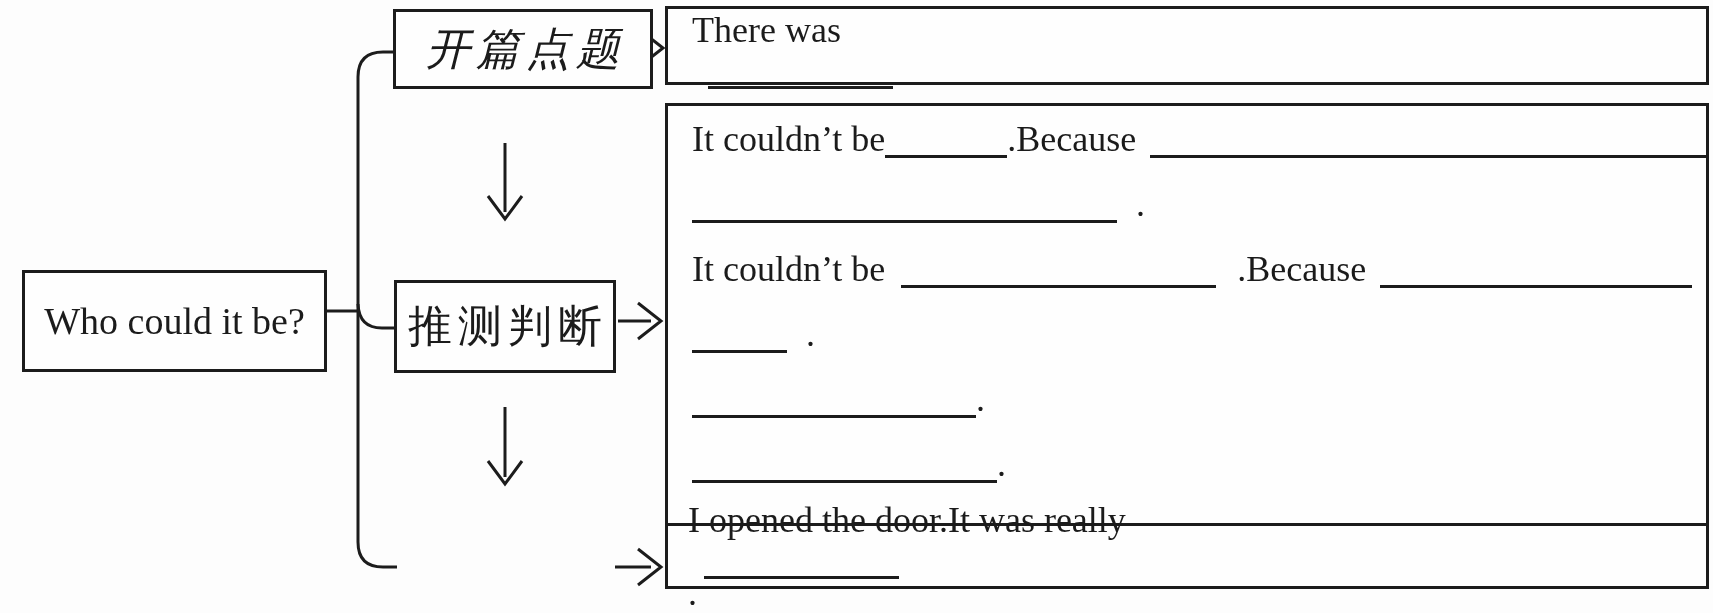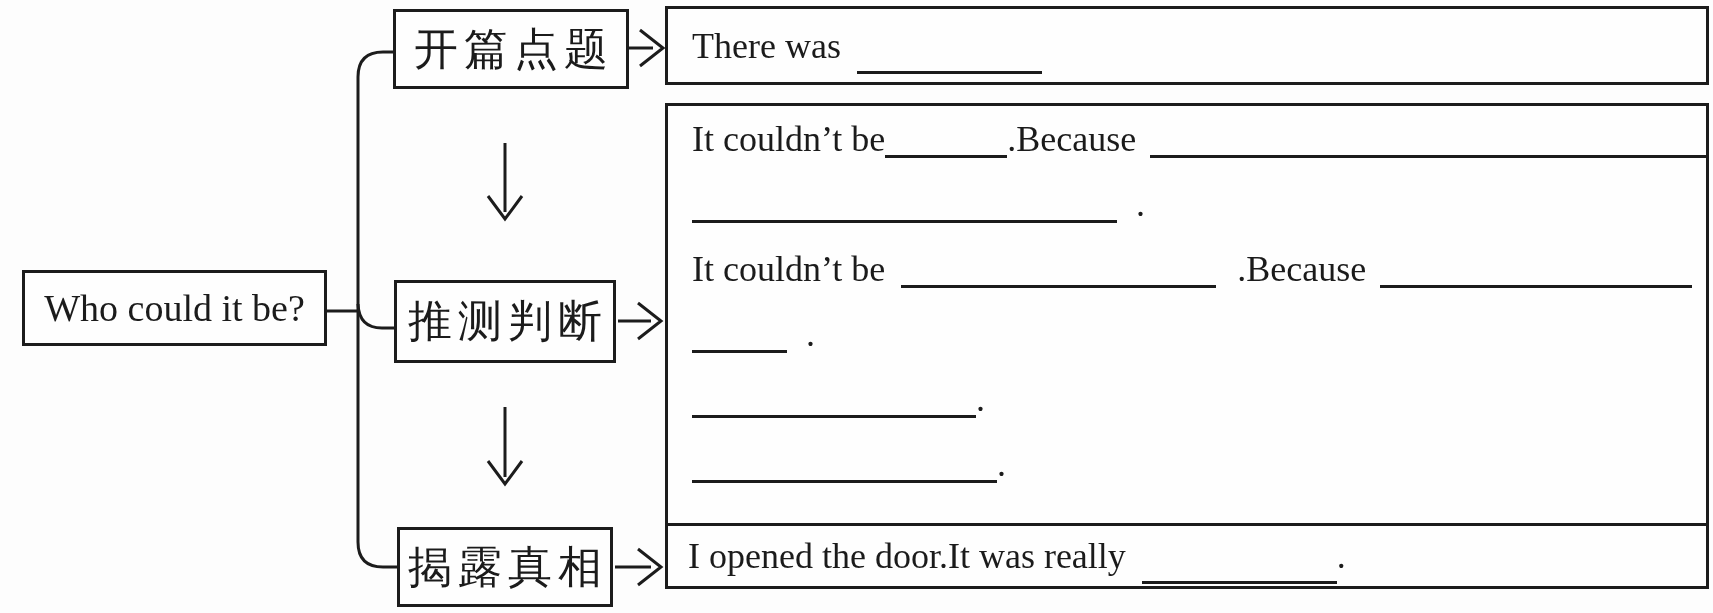"开篇点题" .stage1 { font-style: none -> italic; width: 236px -> 260px }
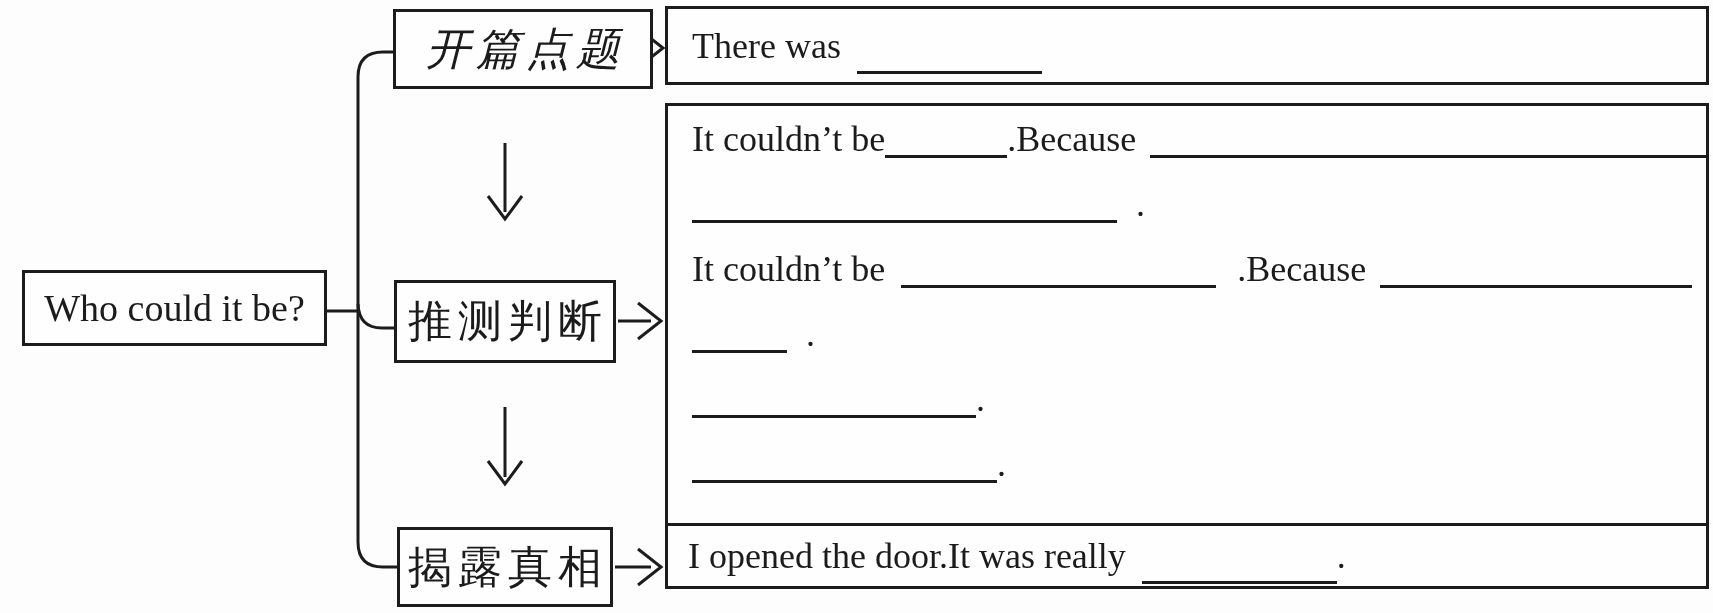"There was" .row { align-items: flex-end -> flex-start; flex-direction: none -> column }
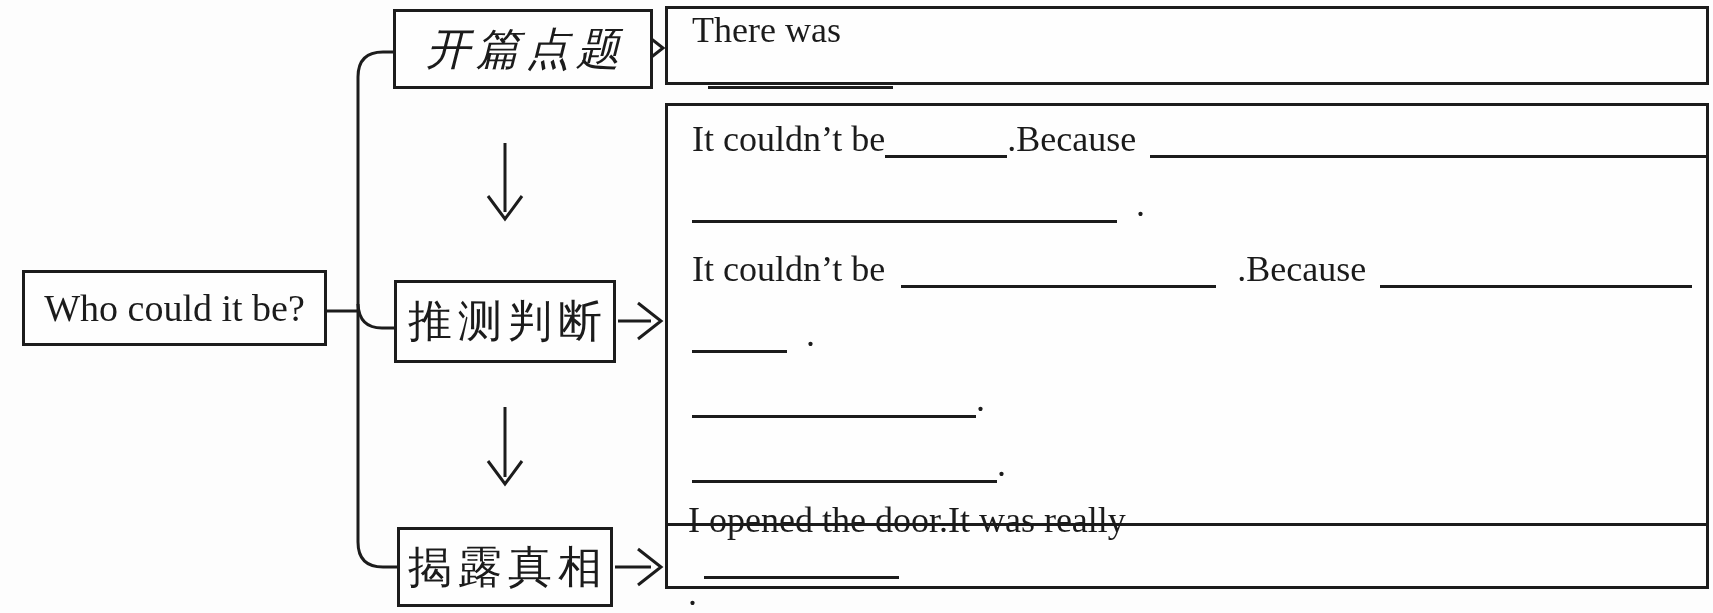"Who could it be?" .question-box { height: 76px -> 102px }
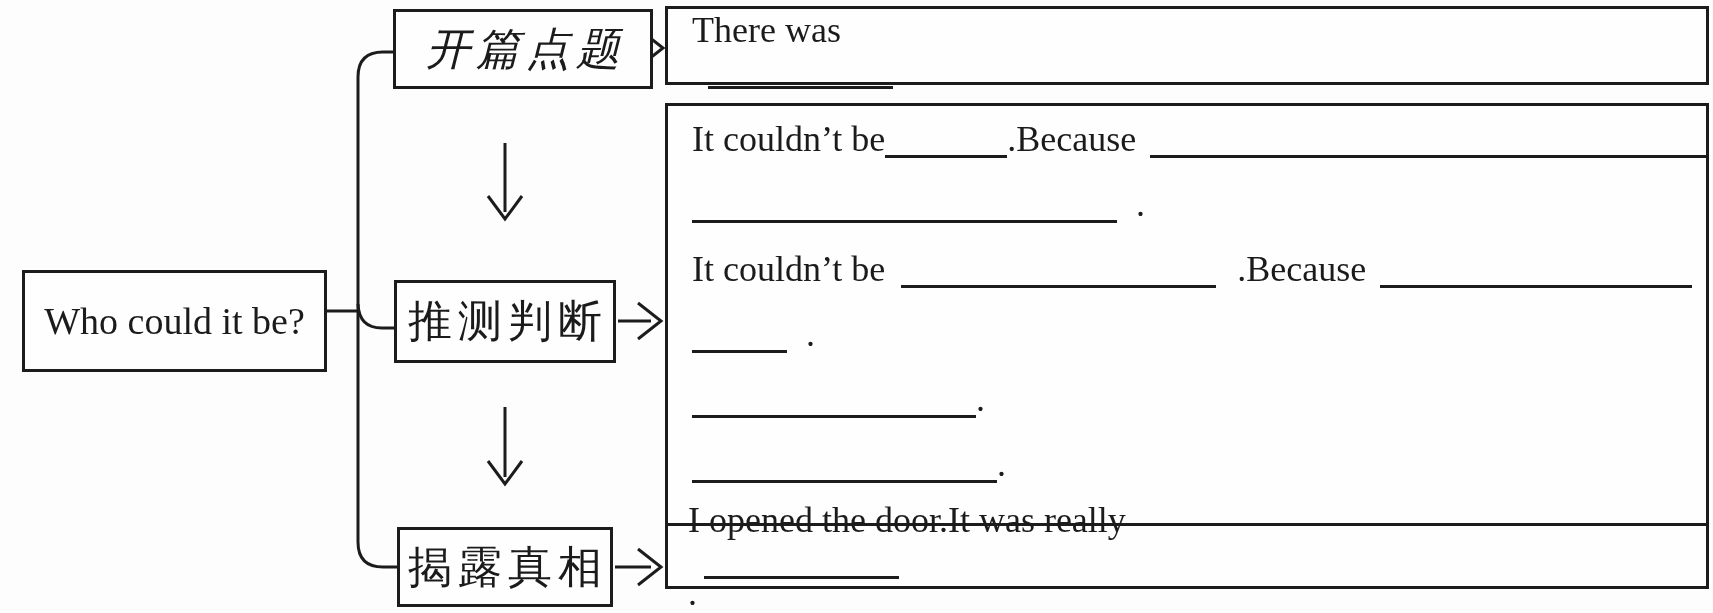"推测判断" .stage2 { height: 83px -> 93px }
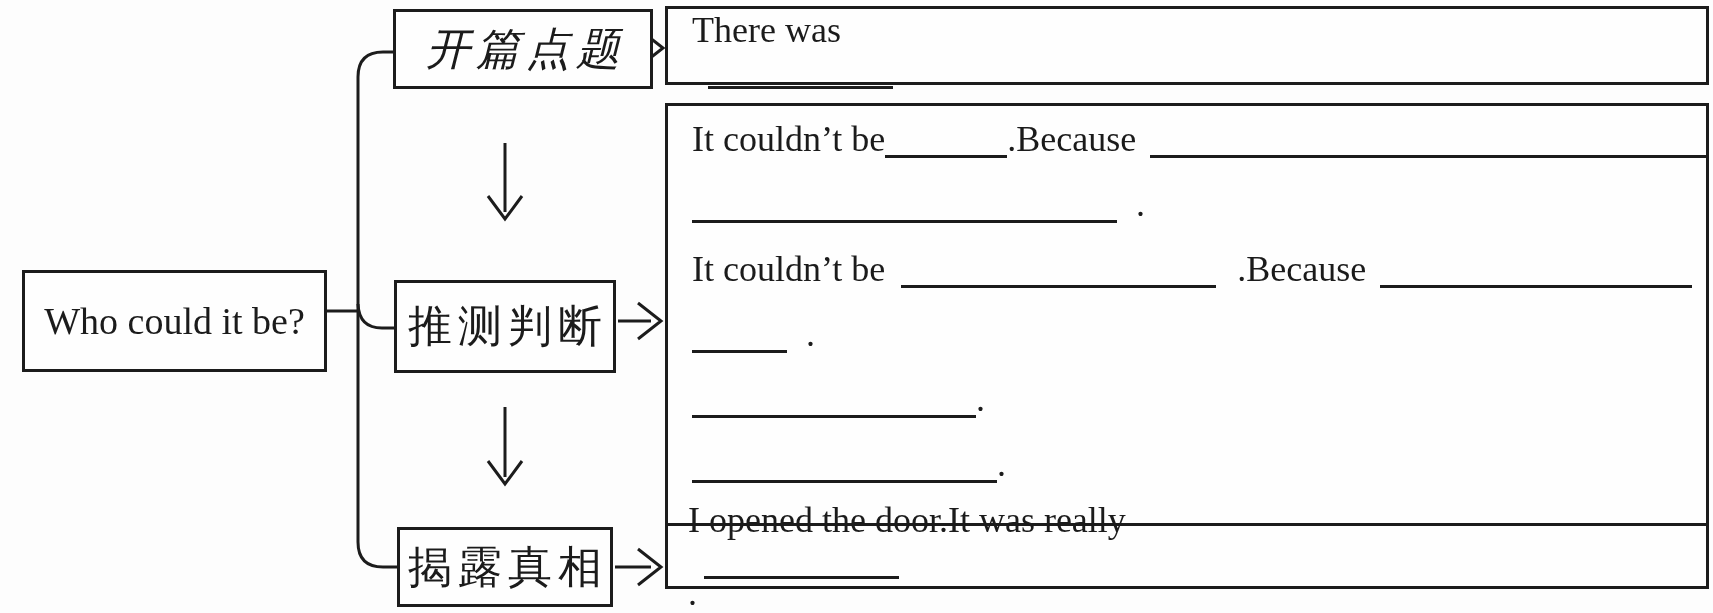"揭露真相" div.box { html: <div> <span>揭露真相</span> </div> -> none }
